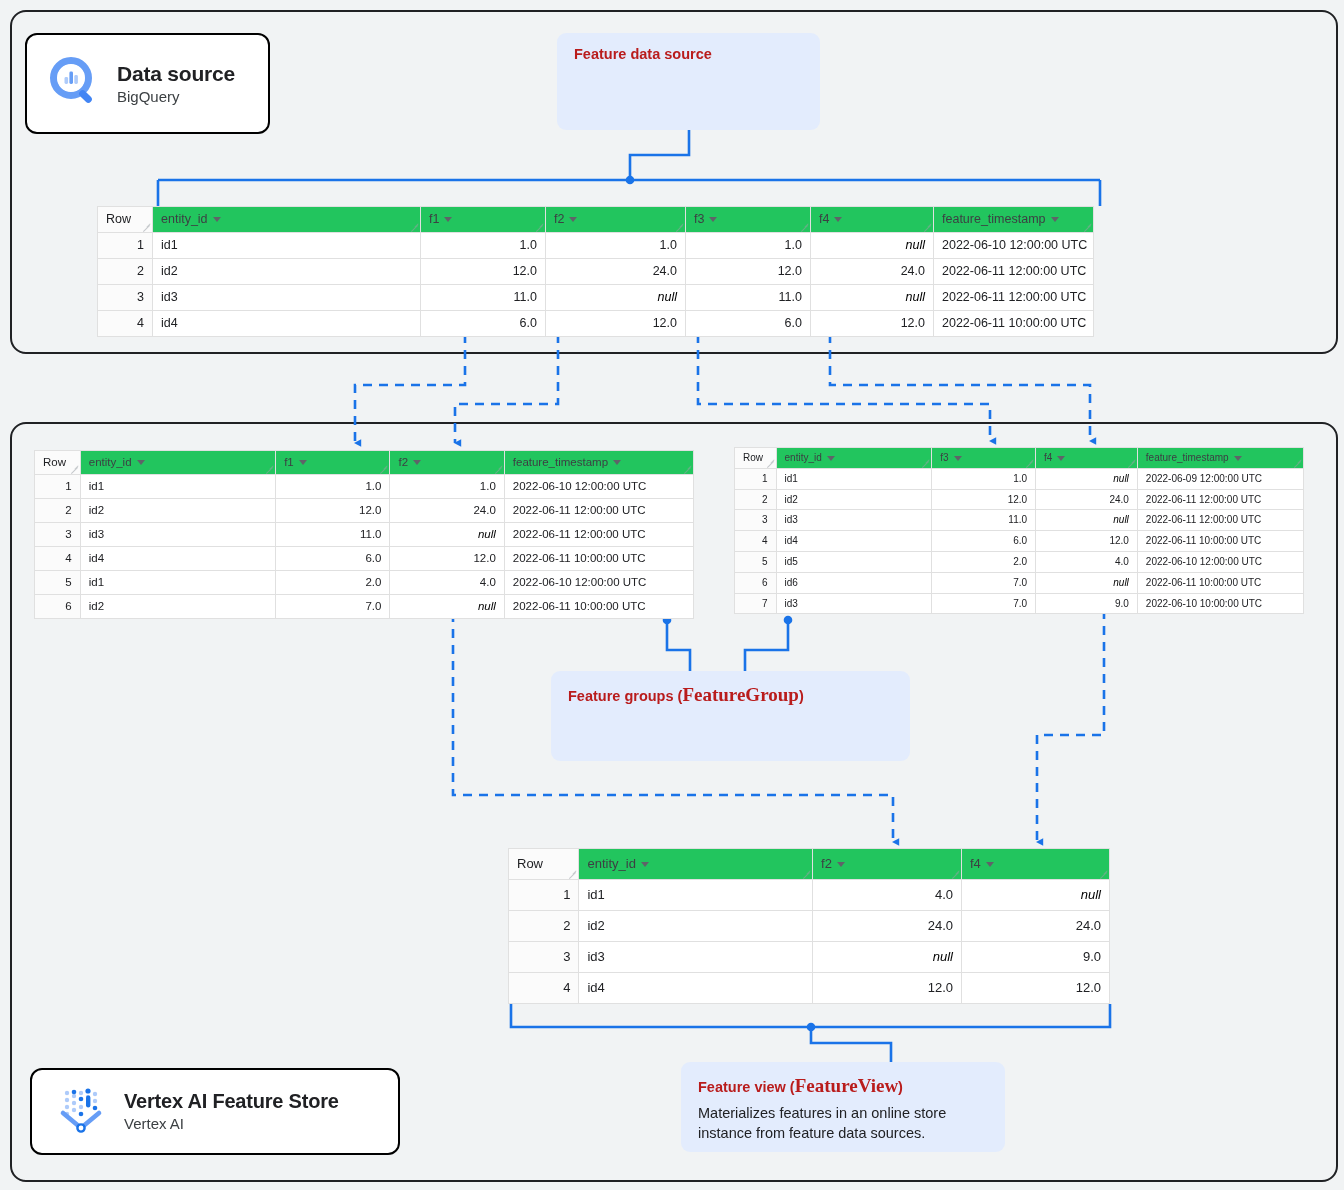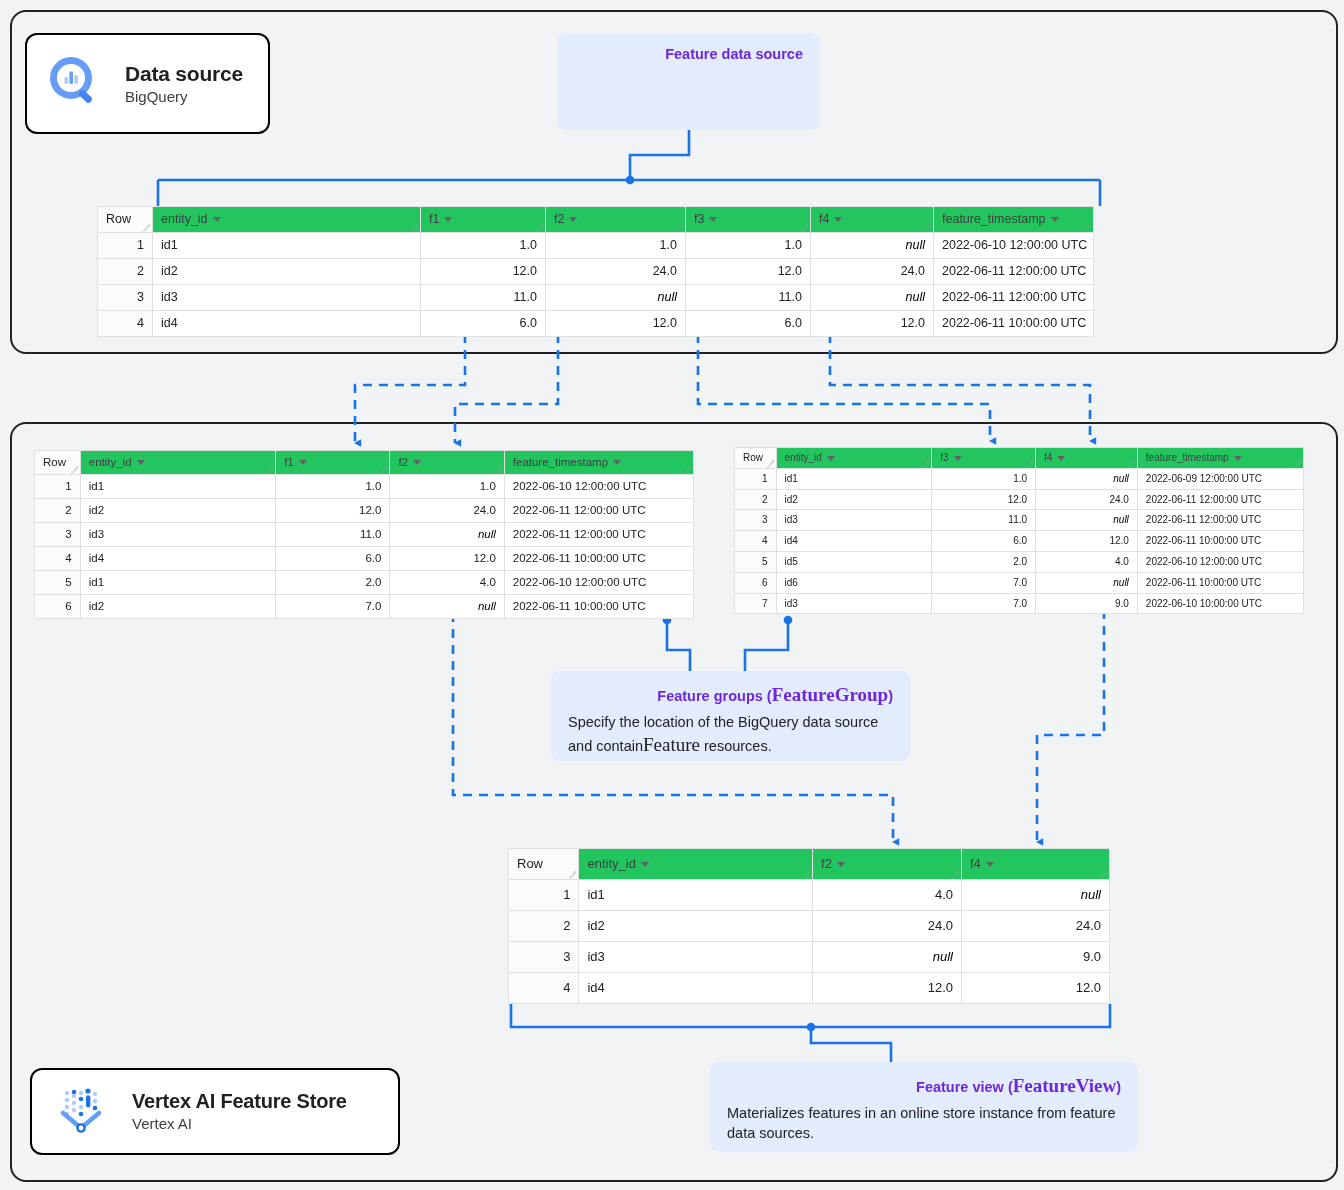"Feature data source" .callout-title { color: #6d28d9 -> #b91c1c; text-align: right -> none }
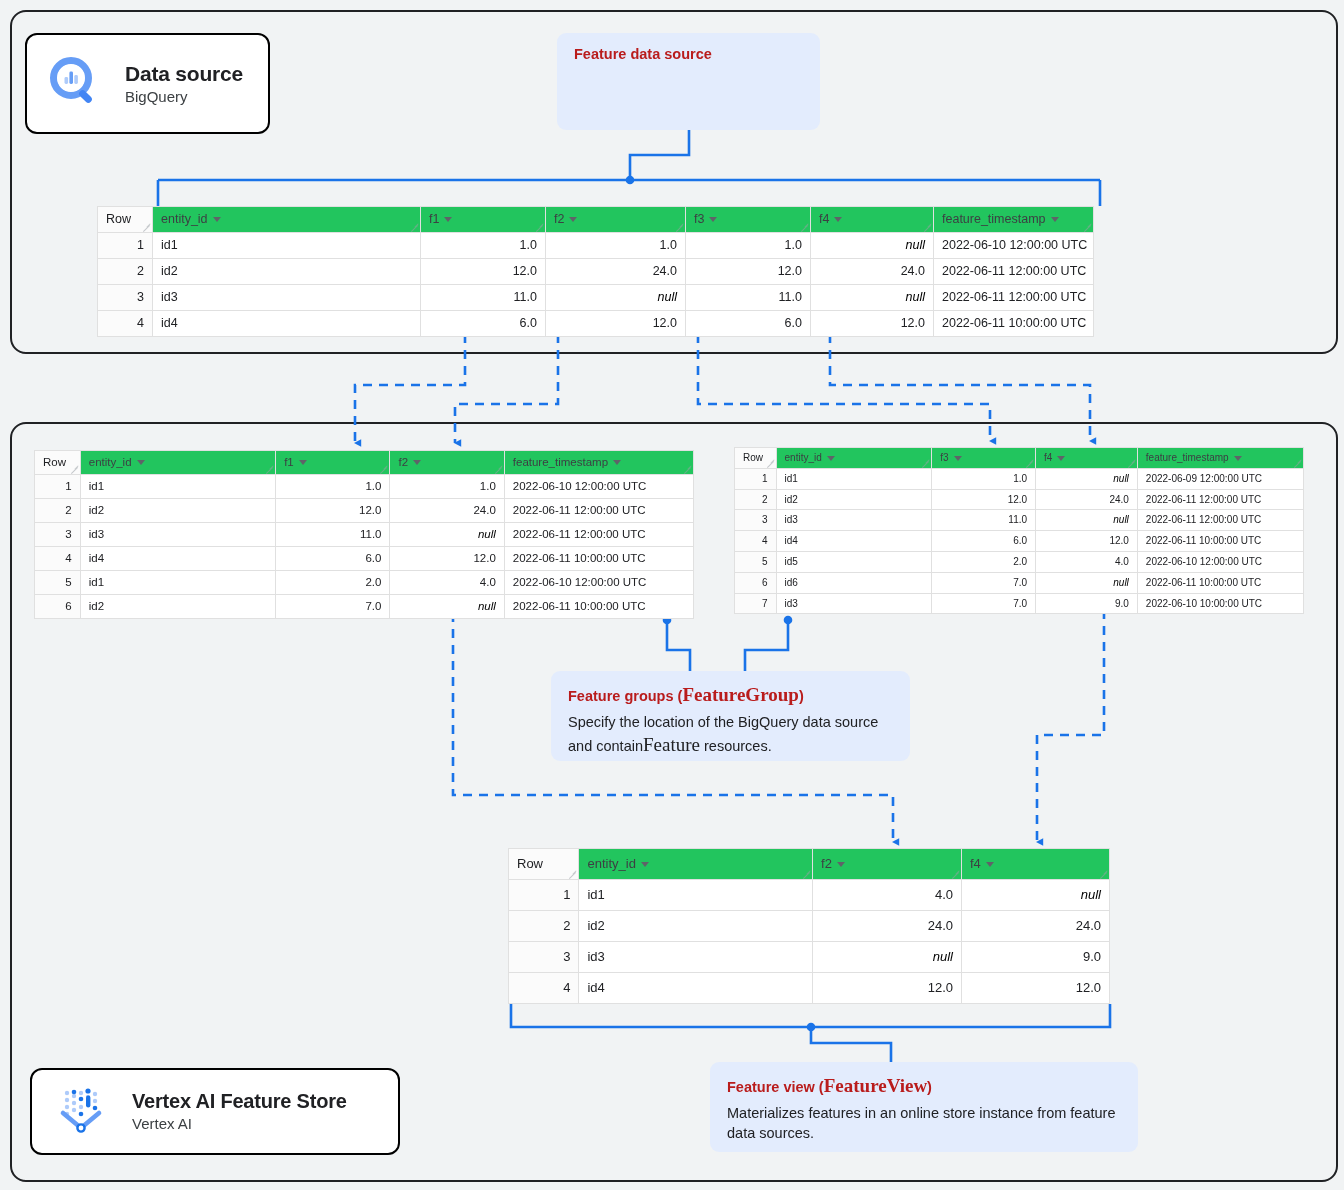"Data source" .product-card { gap: 24px -> 16px }
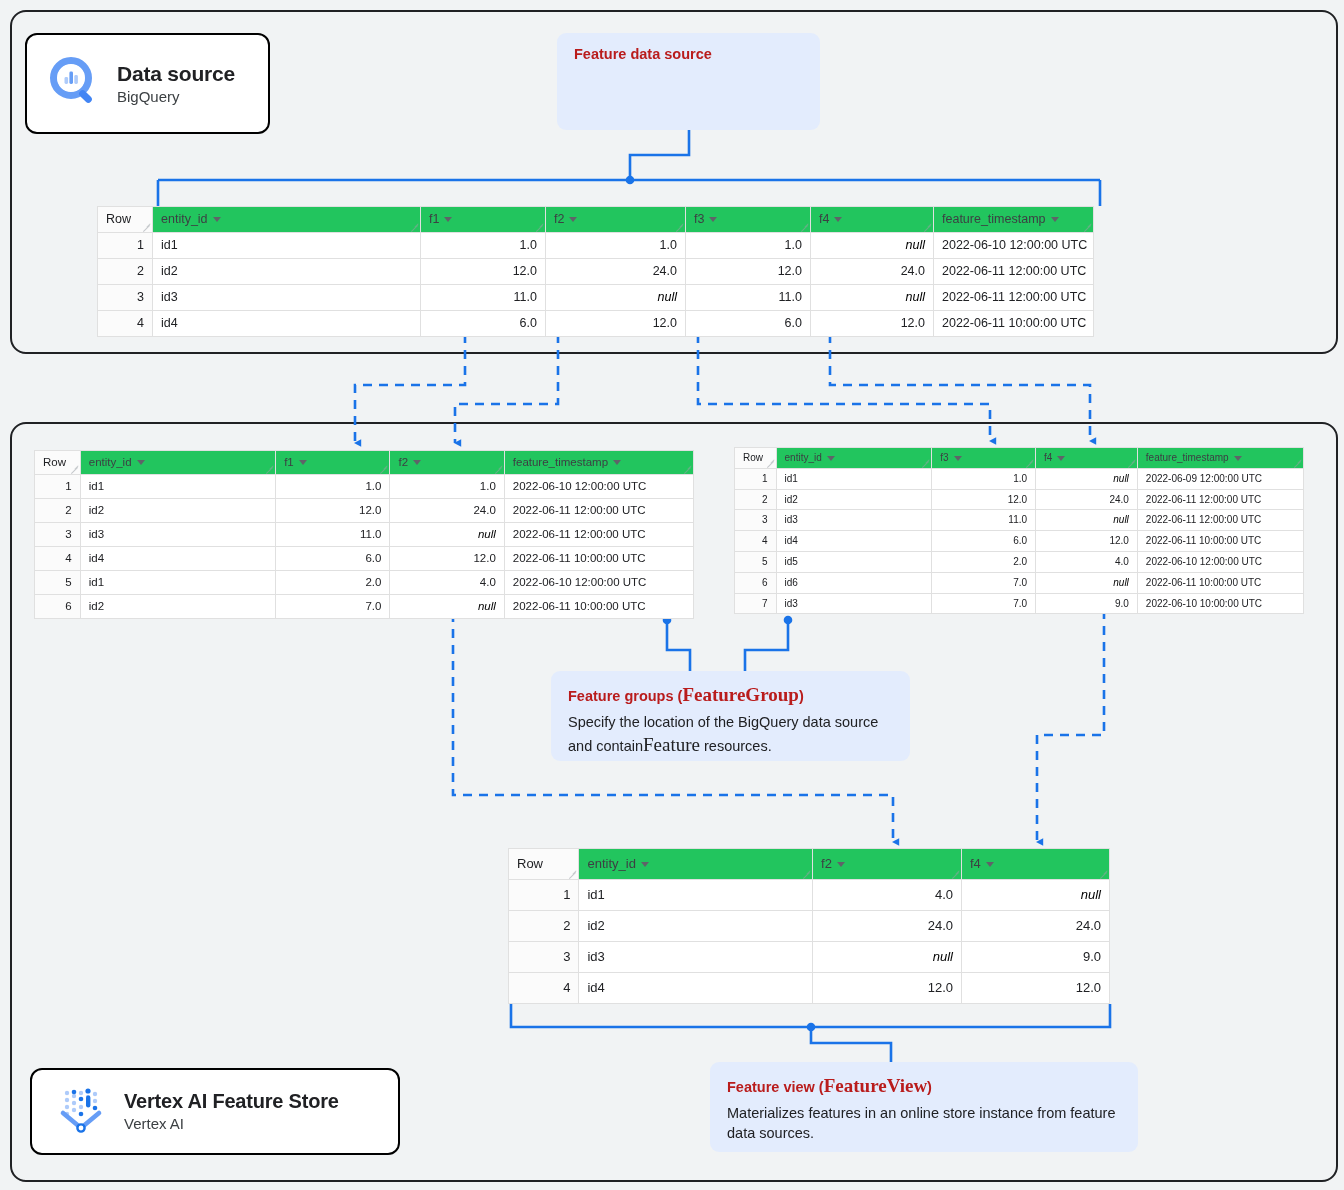"Specify the location of the" div.callout-body { html: <div><span>Specify the location of the BigQuery data source and contain</span><code>Feature</code><span> resources.</span></div> -> none }
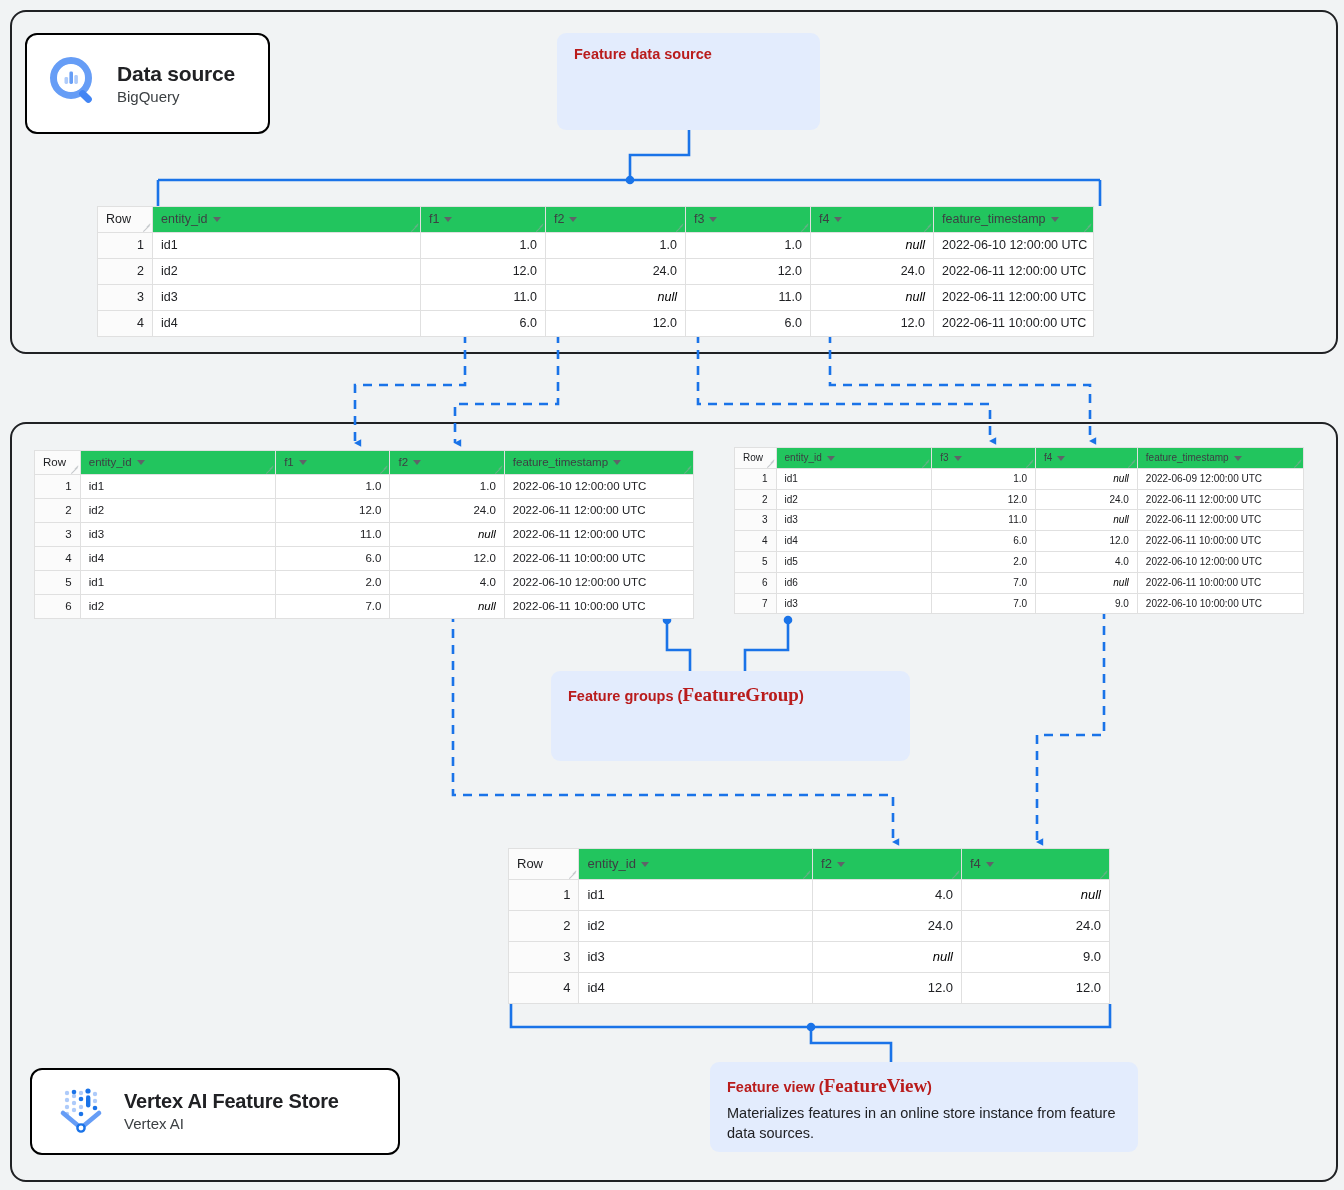"Feature view (FeatureView)" #callout-fv { left: 710px -> 681px; width: 428px -> 324px }
